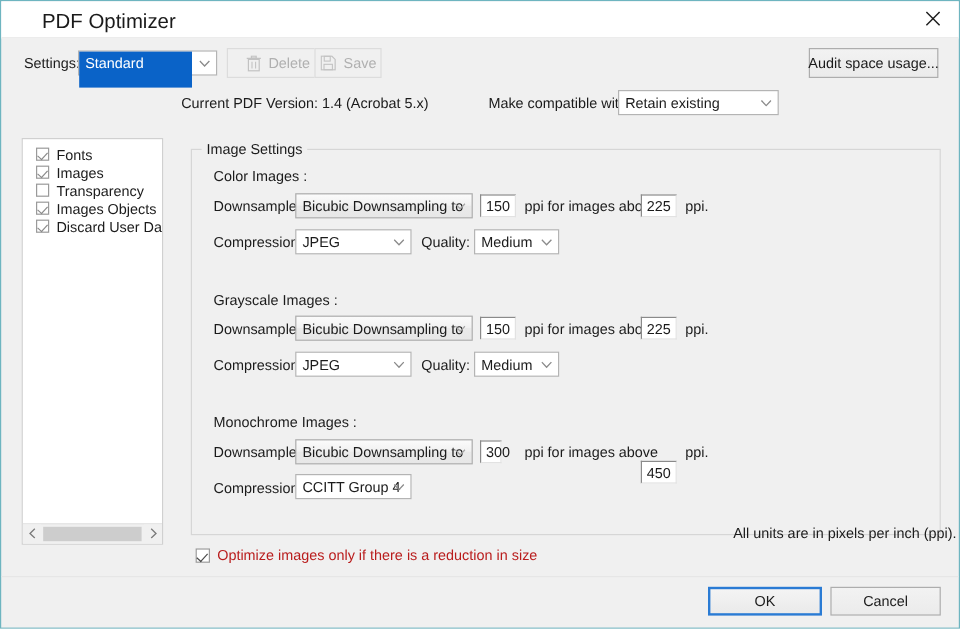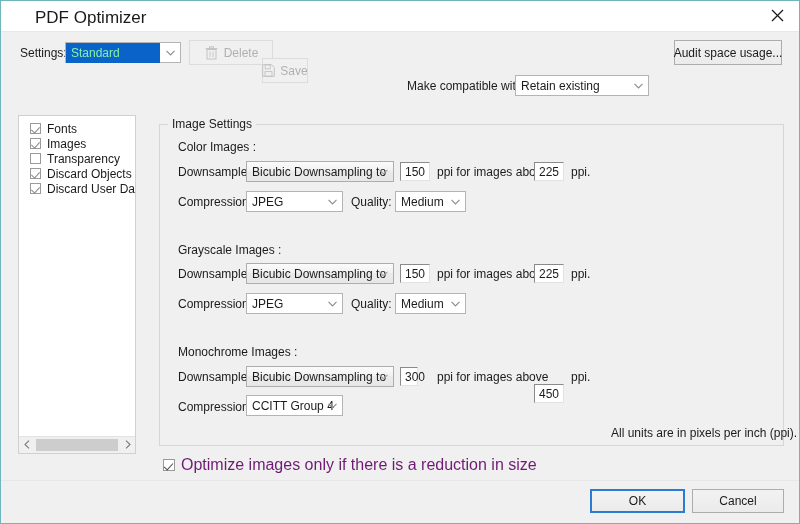"Standard" .combo.sel .cval { color: #86efac -> #ffffff; padding: 3px 40px 3px 5px -> 3px 40px 13px 5px }
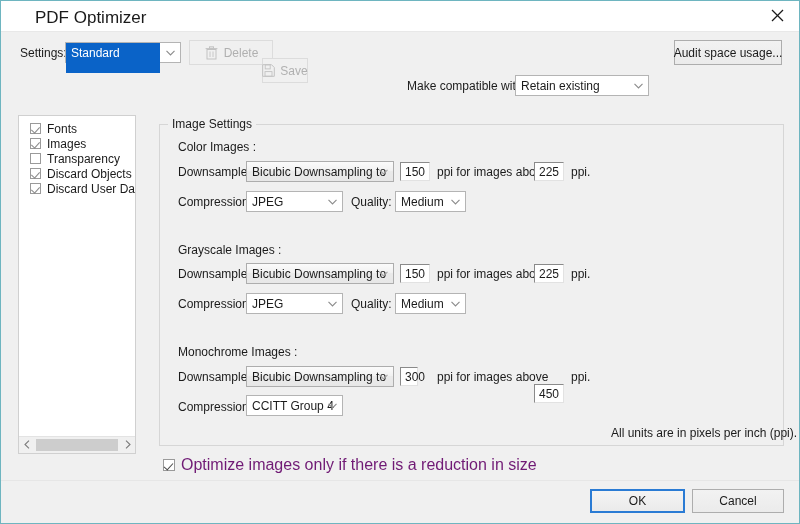"Save" div.btn { top: 57px -> 39px; width: 46px -> 56px }
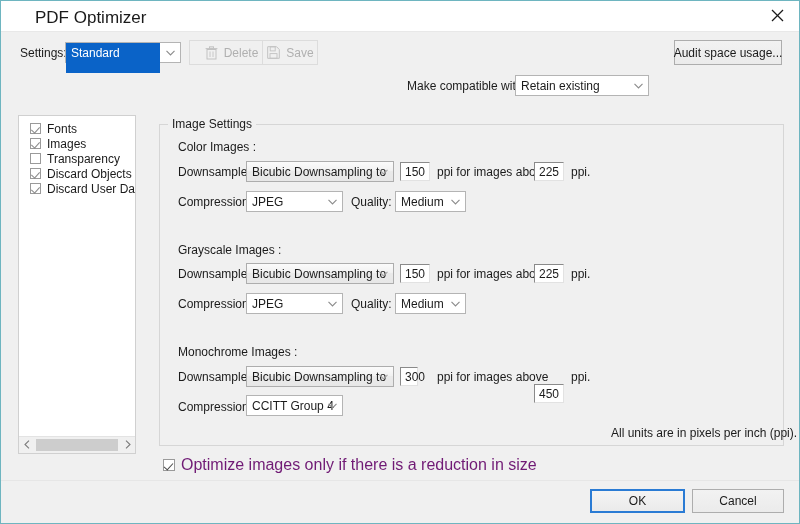"Current PDF Version: 1.4 (Acrobat" div.lbl { html: none -> <div>Current PDF Version: 1.4 (Acrobat 5.x)</div> }
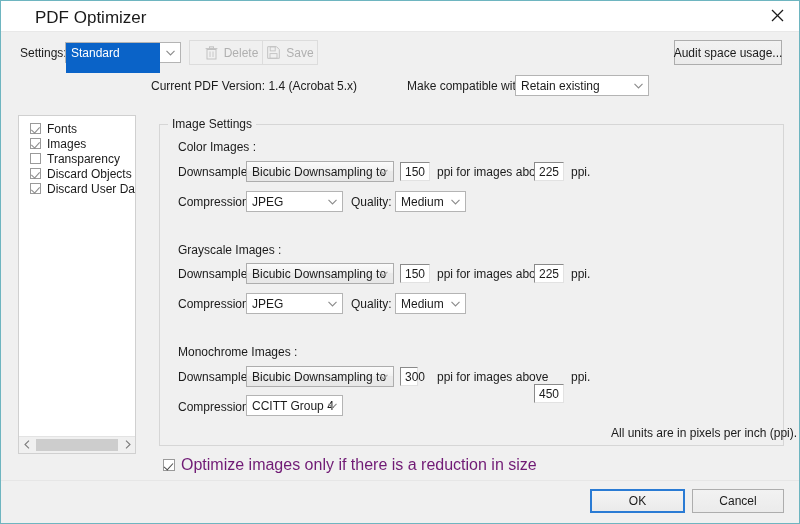"Discard Objects" span.ilabel { text: Discard -> Images }
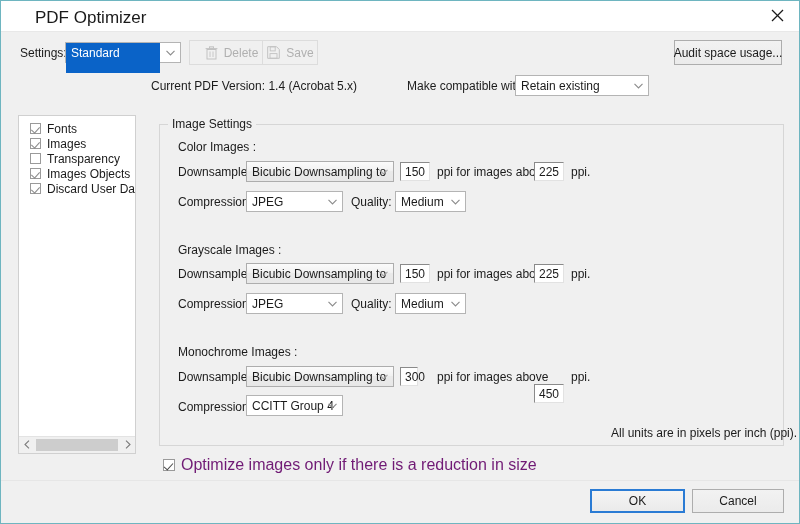"All units are in pixels" div.lbl { top: 425px -> 436px }
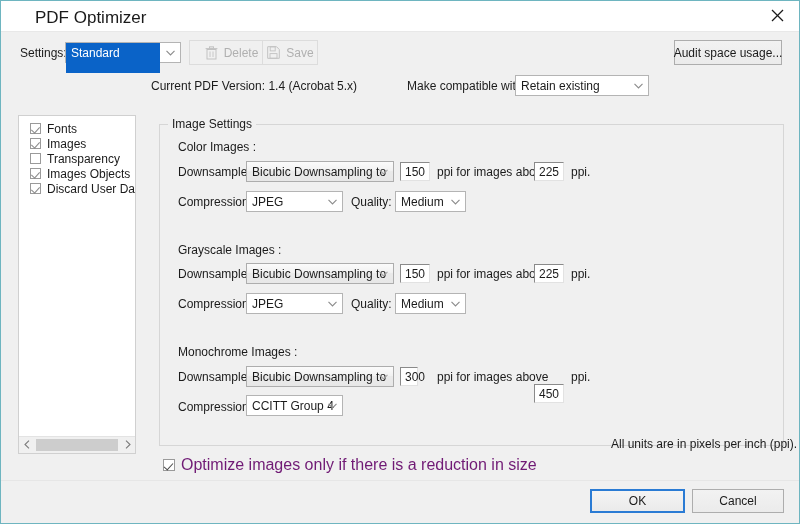"Optimize images only if there" .footcheck { color: #701a75 -> #b91c1c; font-size: 16px -> 12px }
